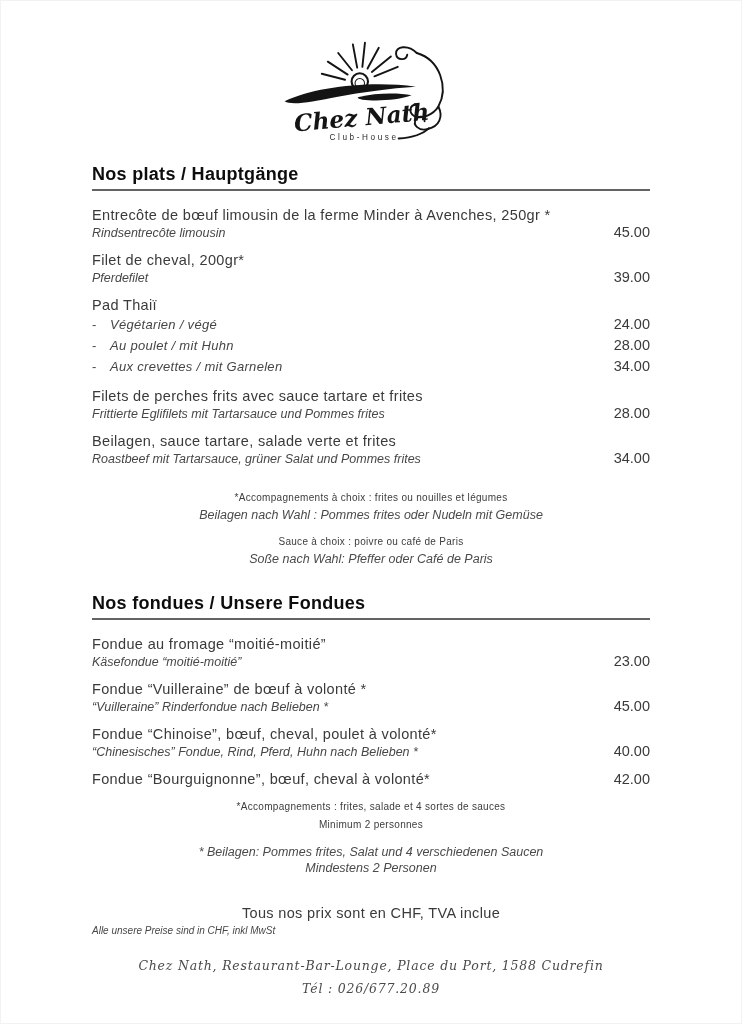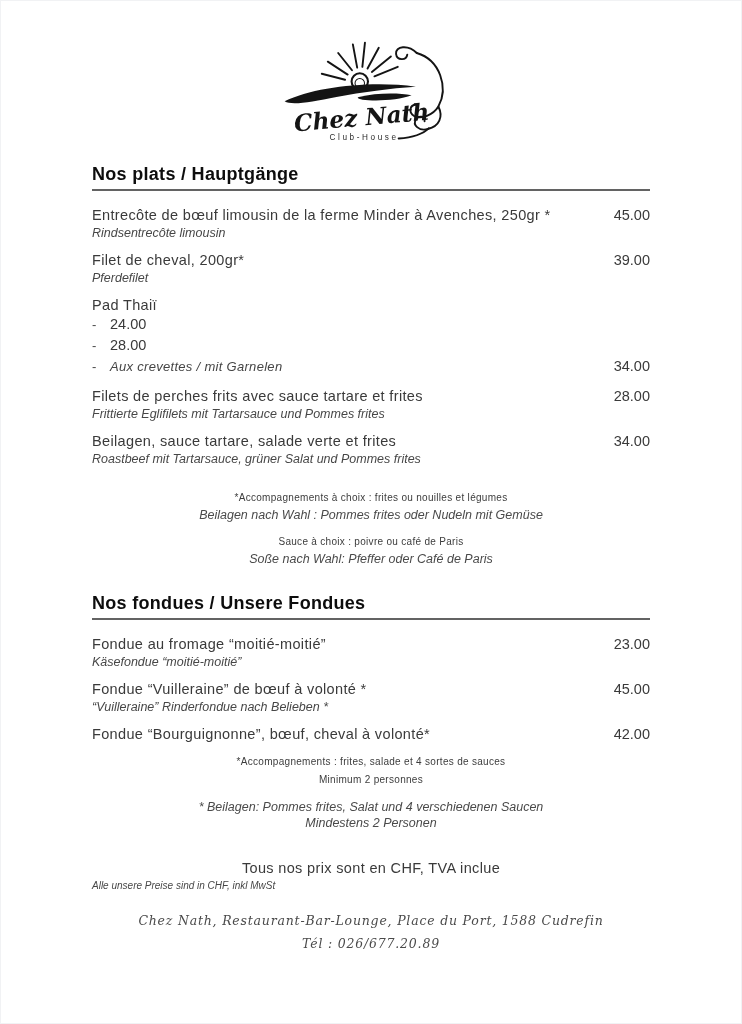"Entrecôte de bœuf limousin de" .menu-item { align-items: flex-start -> flex-end }
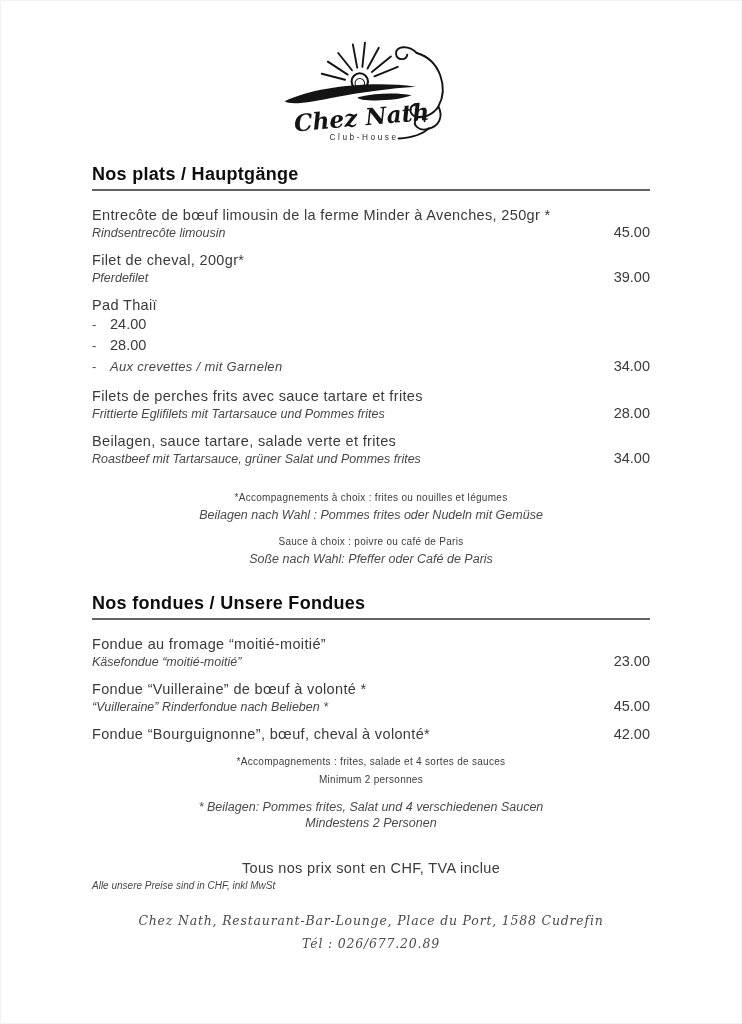"Végétarien / végé" span.variant-label { html: none -> <span>Végétarien / végé</span> }
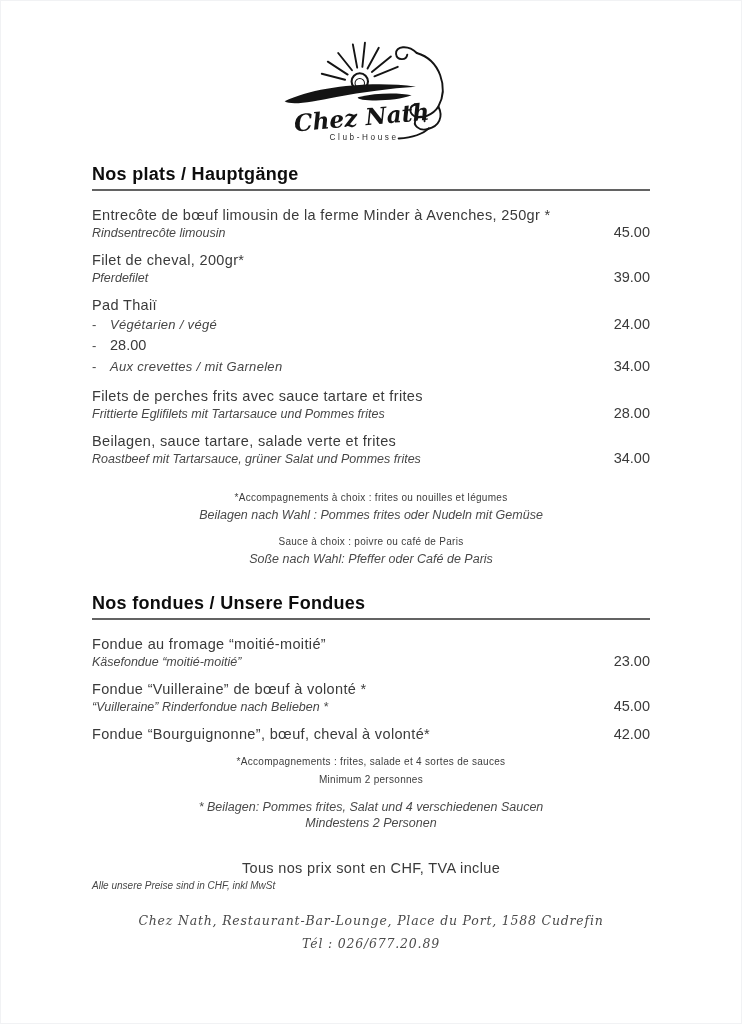"Au poulet / mit Huhn" span.variant-label { html: none -> <span>Au poulet / mit Huhn</span> }
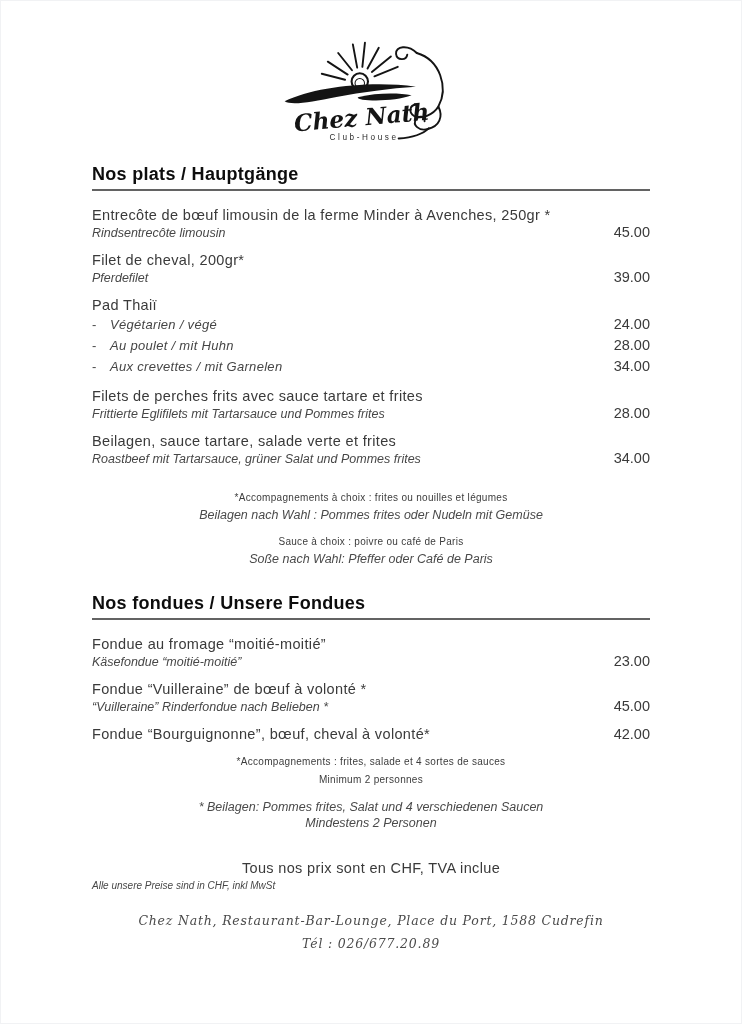"Fondue “Chinoise”, bœuf, cheval, poulet" div.menu-item { html: none -> <div> <div> <div>Fondue “Chinoise”, bœuf, cheval, poulet à volonté*</div> <div>“Chinesisches” Fondue, Rind, Pferd, Huhn nach Belieben *</div> </div> <div>40.00</div> </div> }
